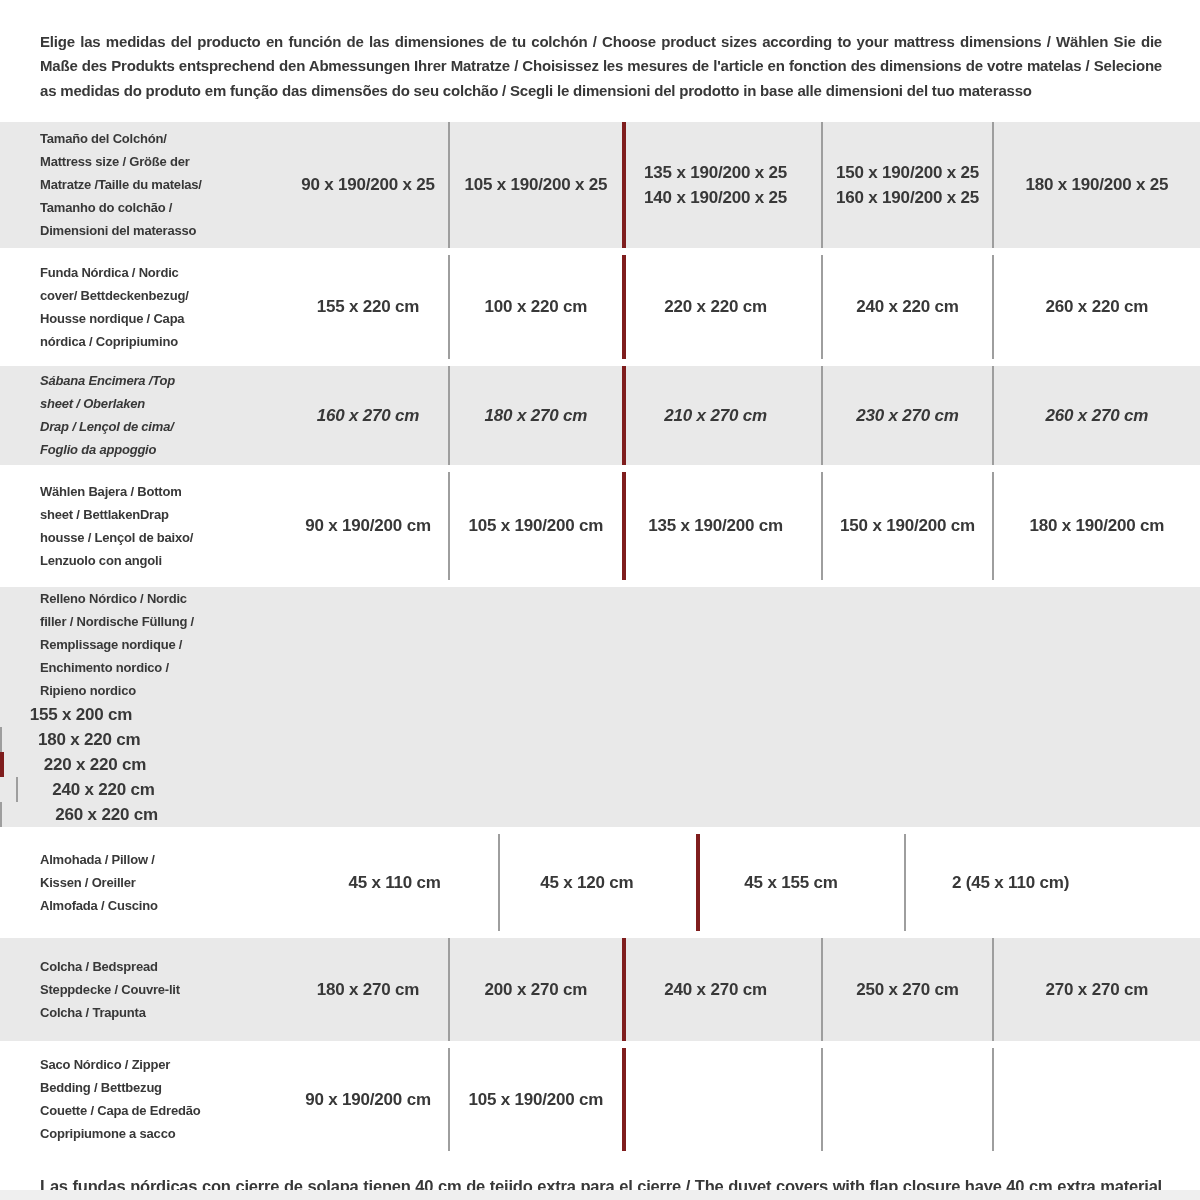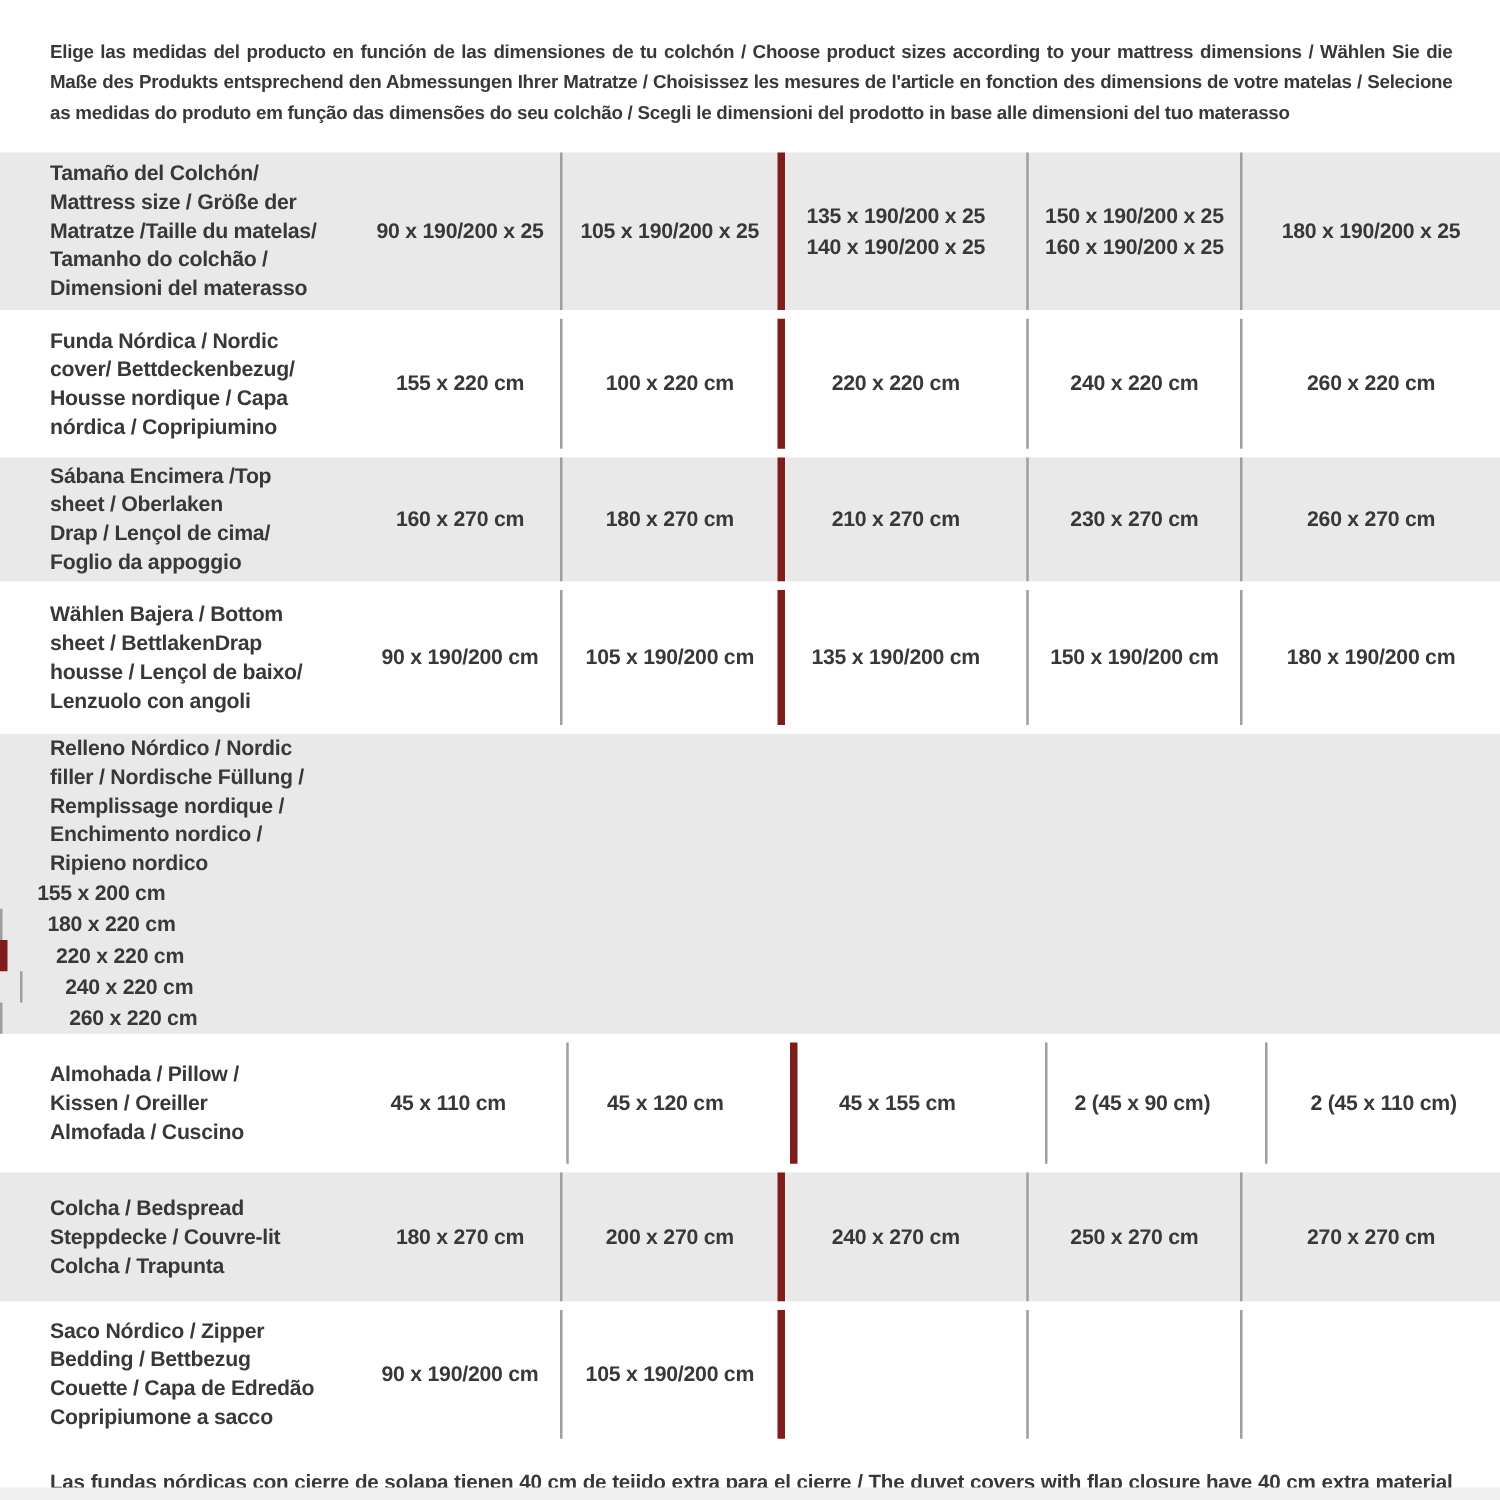"Tamaño del Colchón/" .label { font-size: 17px -> 13px }
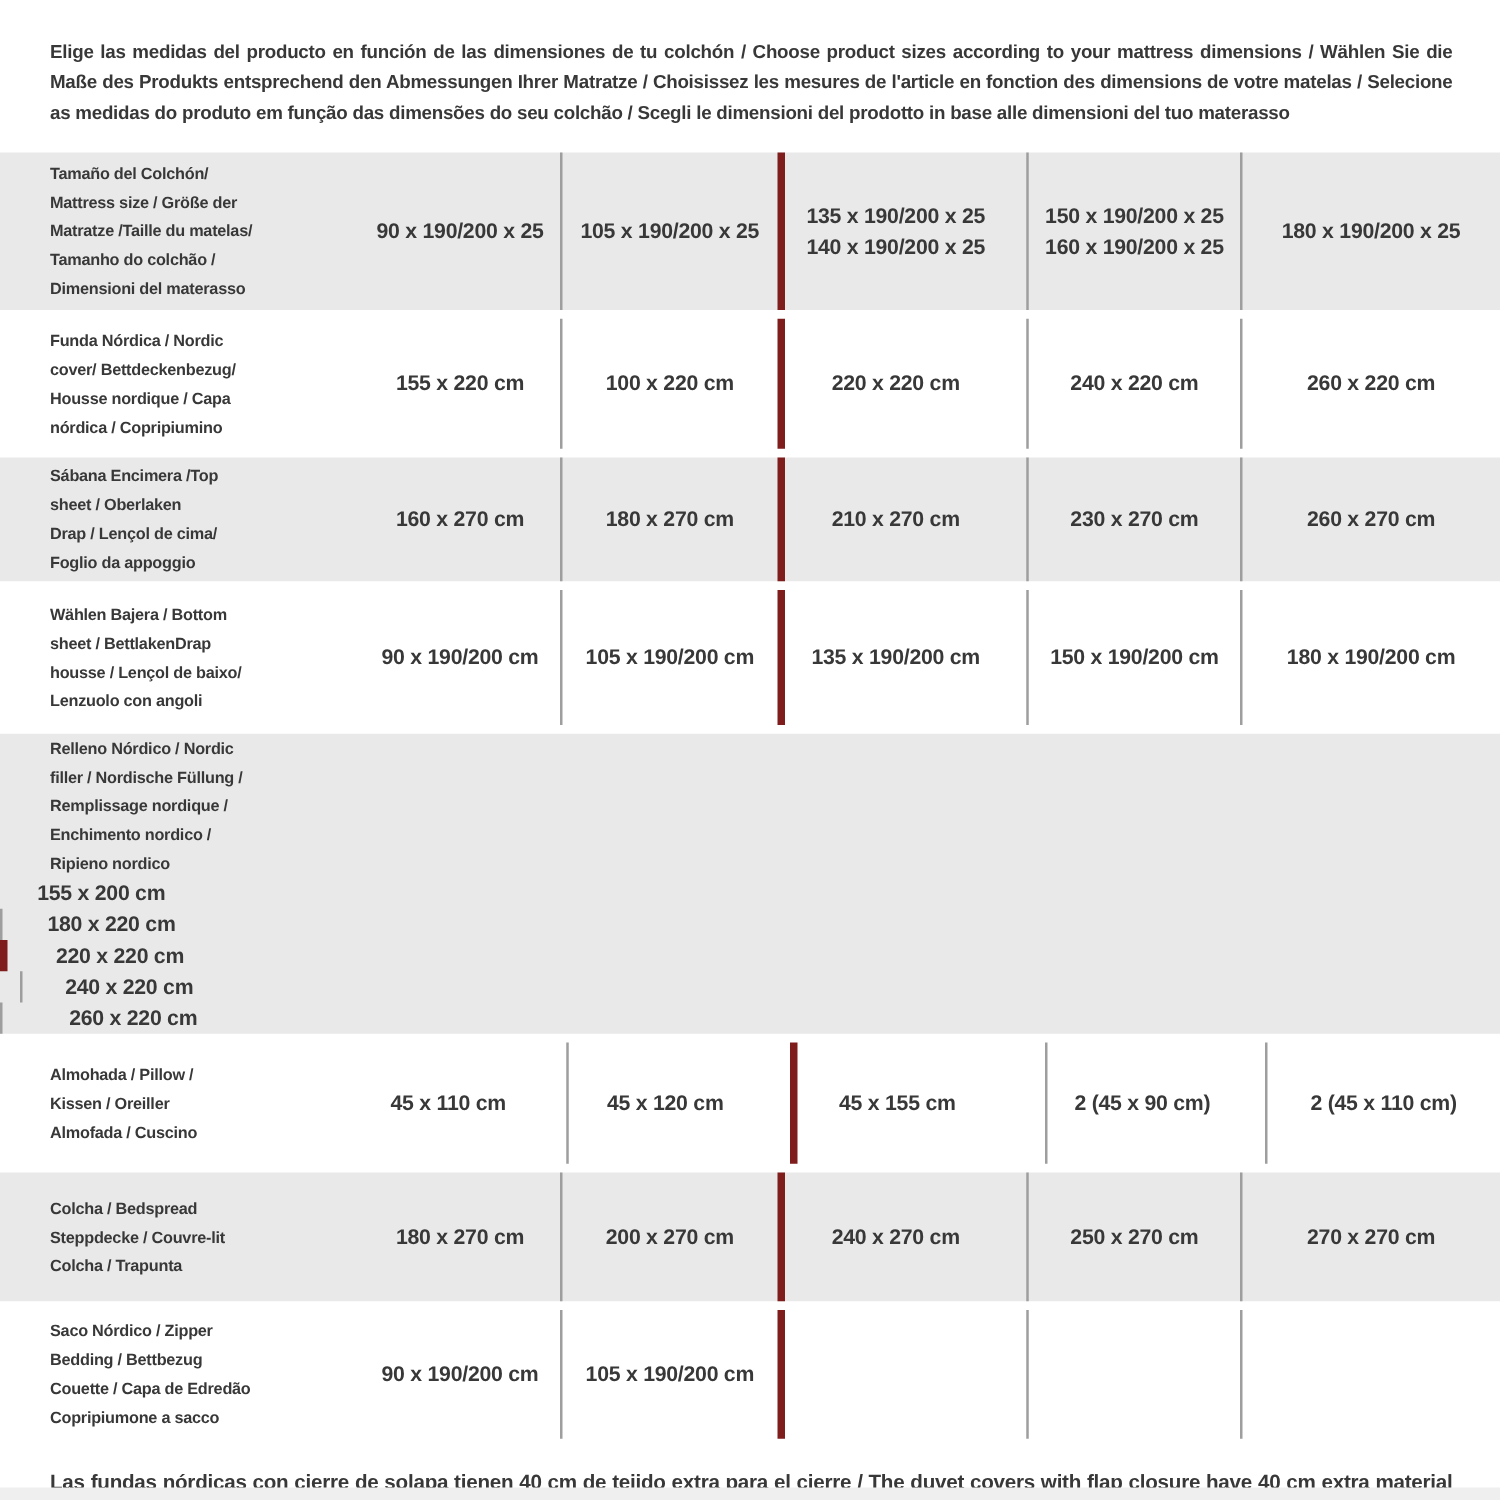"135 x 190/200 x 25" .v3 { border-left: 6px solid #7f1d1d -> 4px solid #7f1d1d }
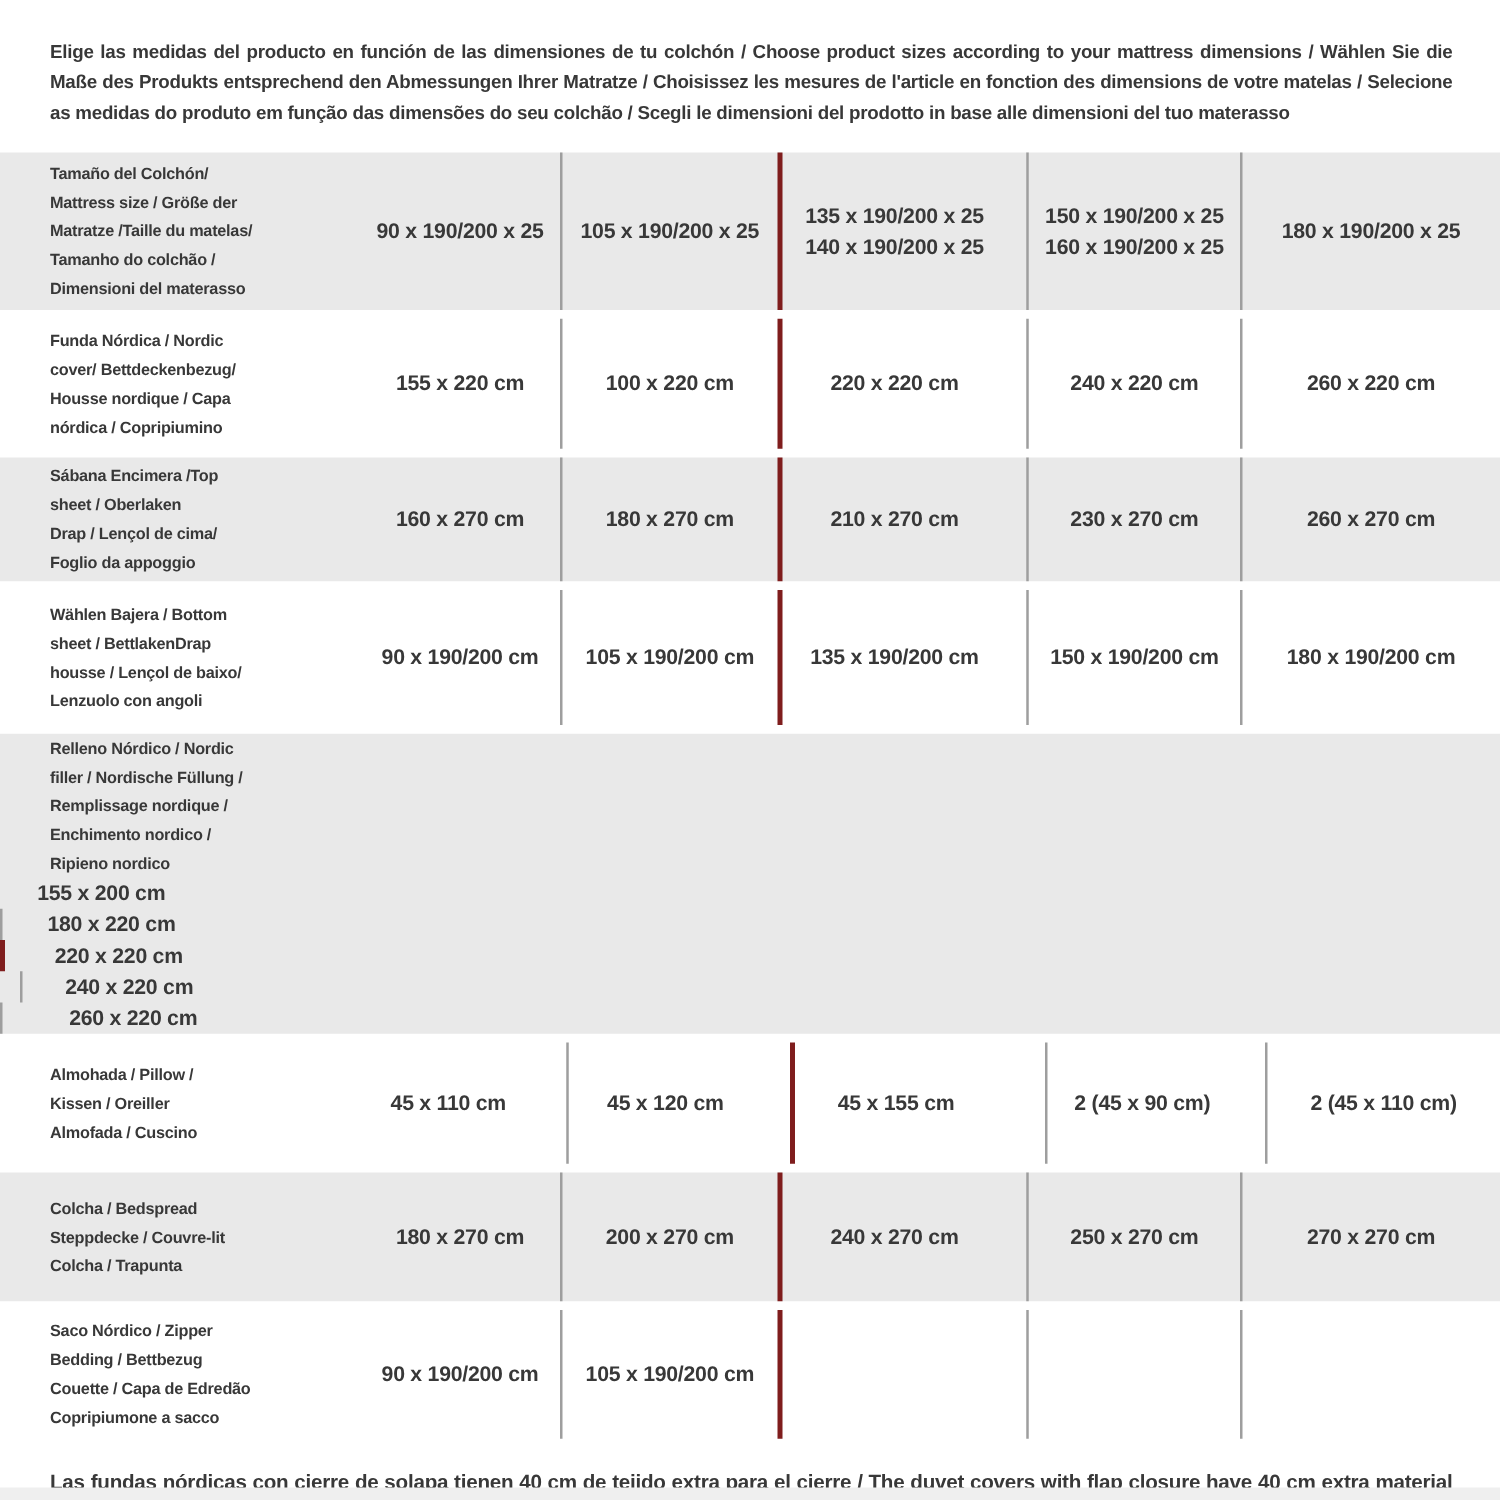"Sábana Encimera /Top" .r2 { font-style: none -> italic }
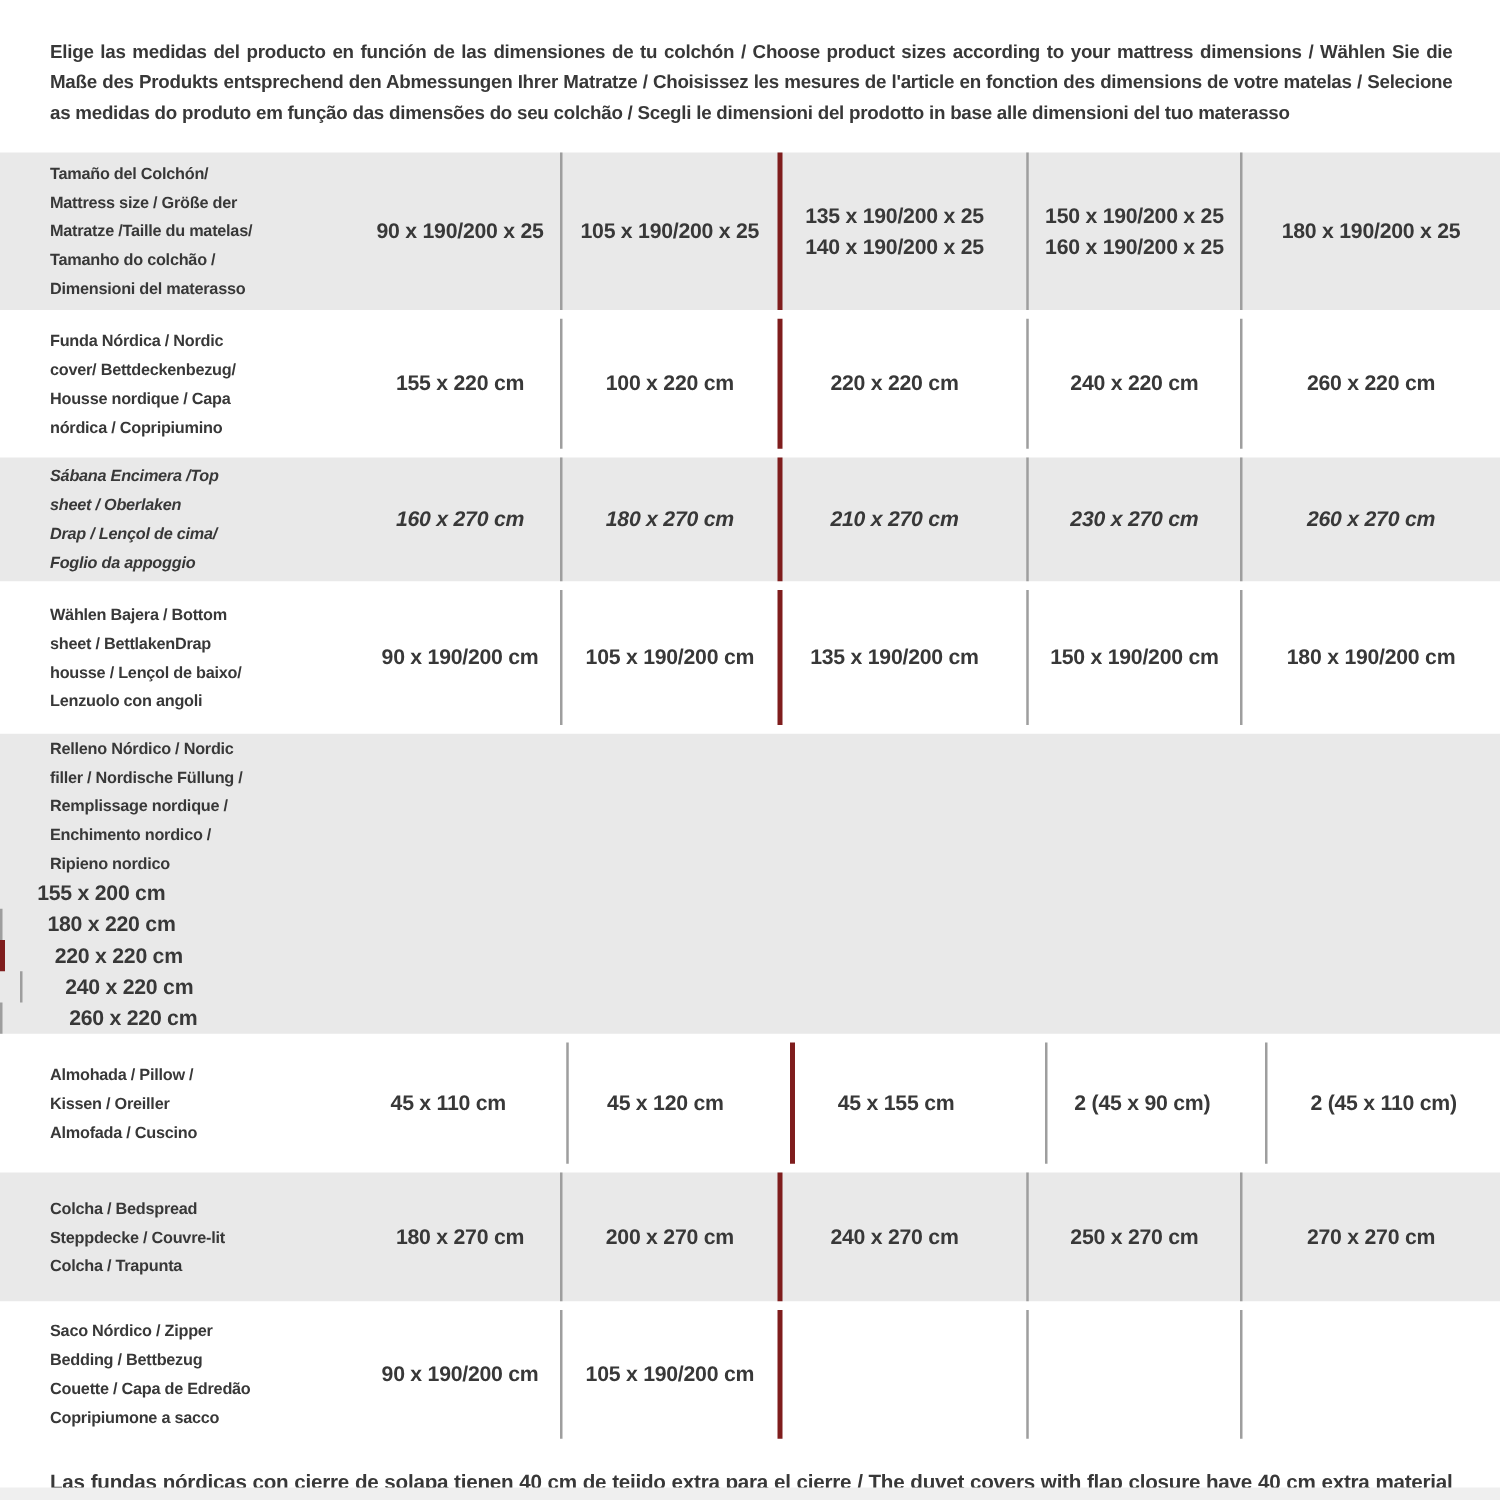"2 (45 x 90 cm)" div.cell { html: <div>2 (45 x 90 cm)</div> -> none }
